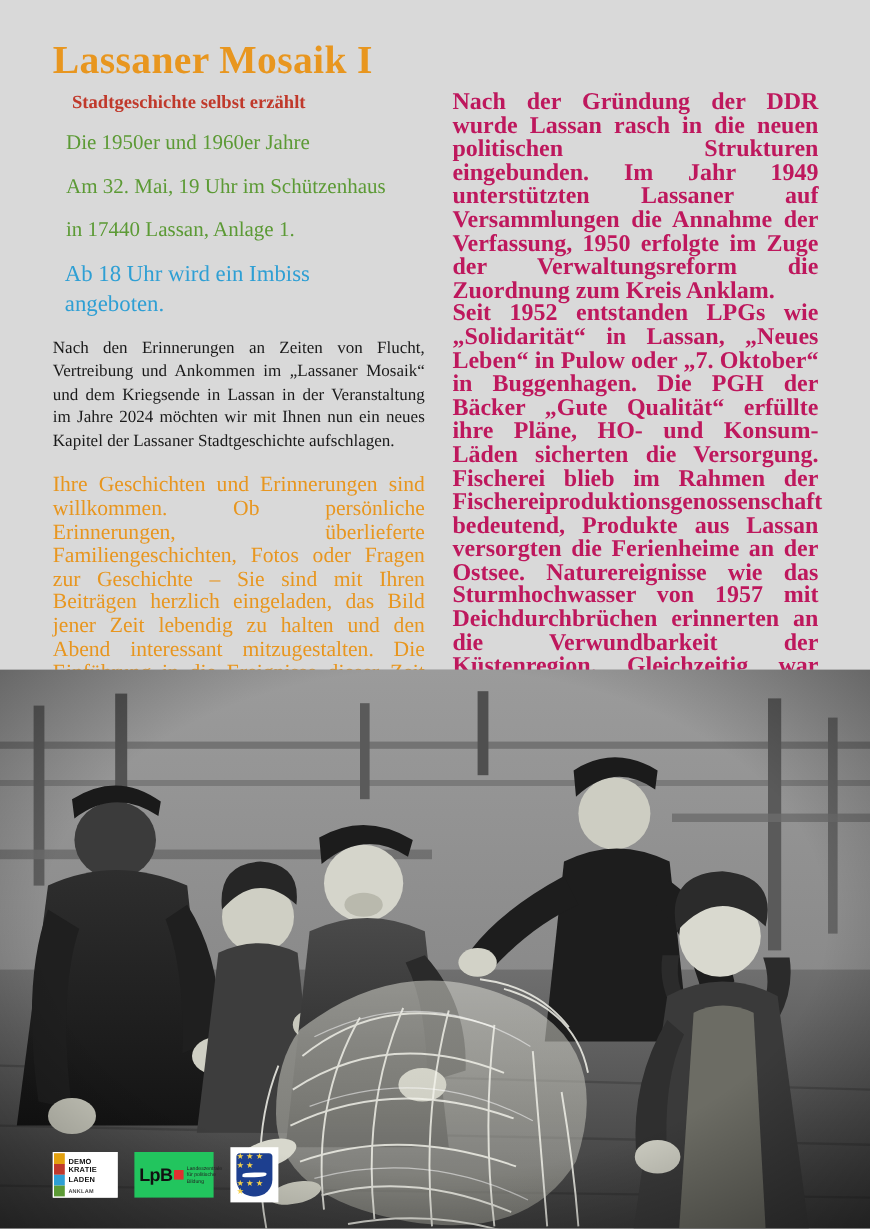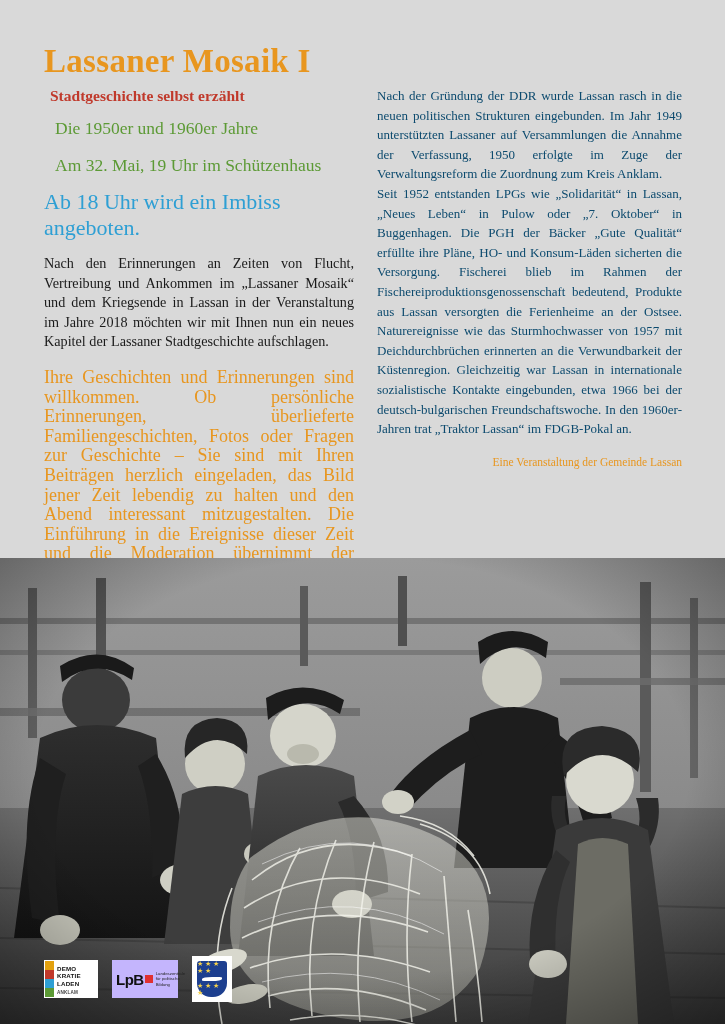"Lassaner Mosaik I" .content { top: 16px -> 6px }
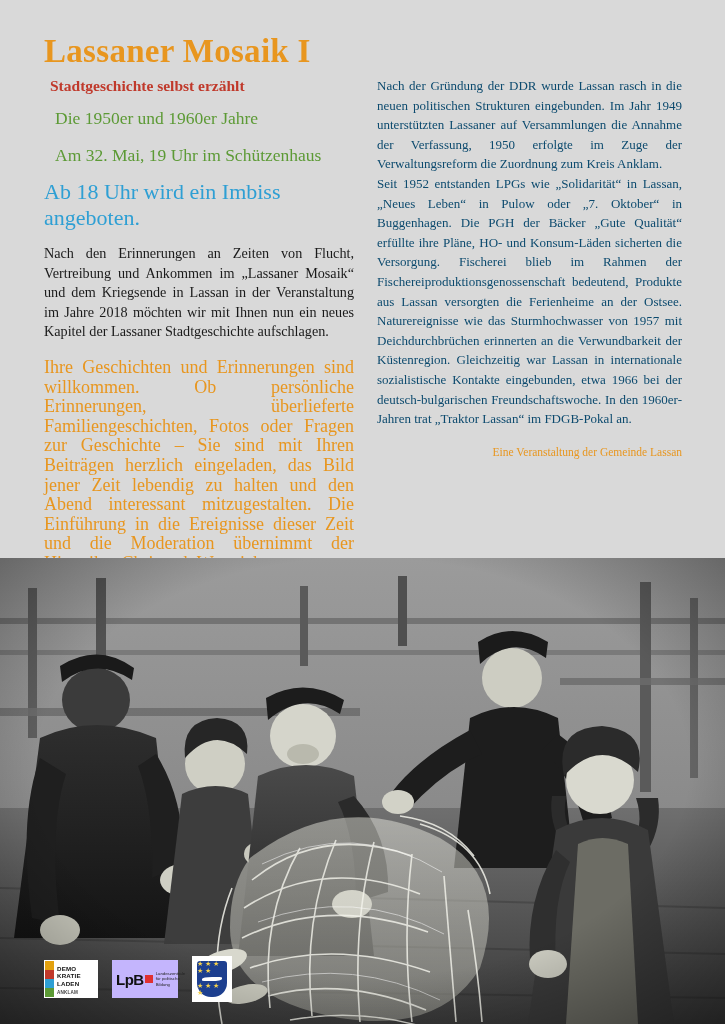"Stadtgeschichte selbst erzählt" .subtitle { margin: 0 0 10px 6px -> 0 0 10px 16px }
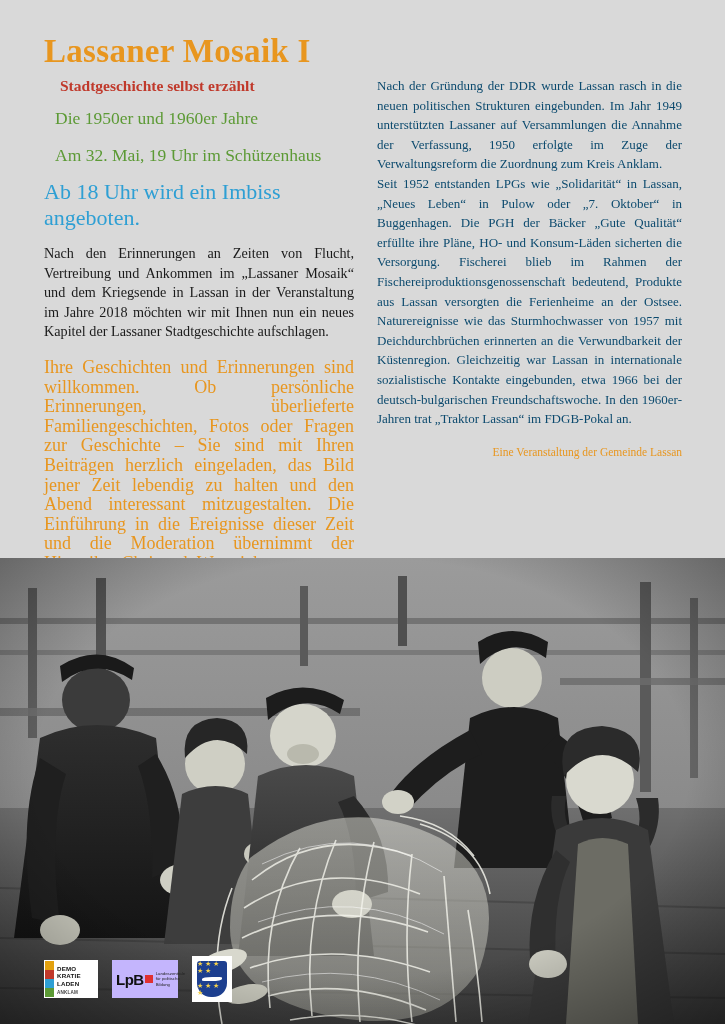"Nach der Gründung der DDR" .body-right { color: #0c4a6e -> #be185d; font-size: 13px -> 20px; font-weight: none -> bold }
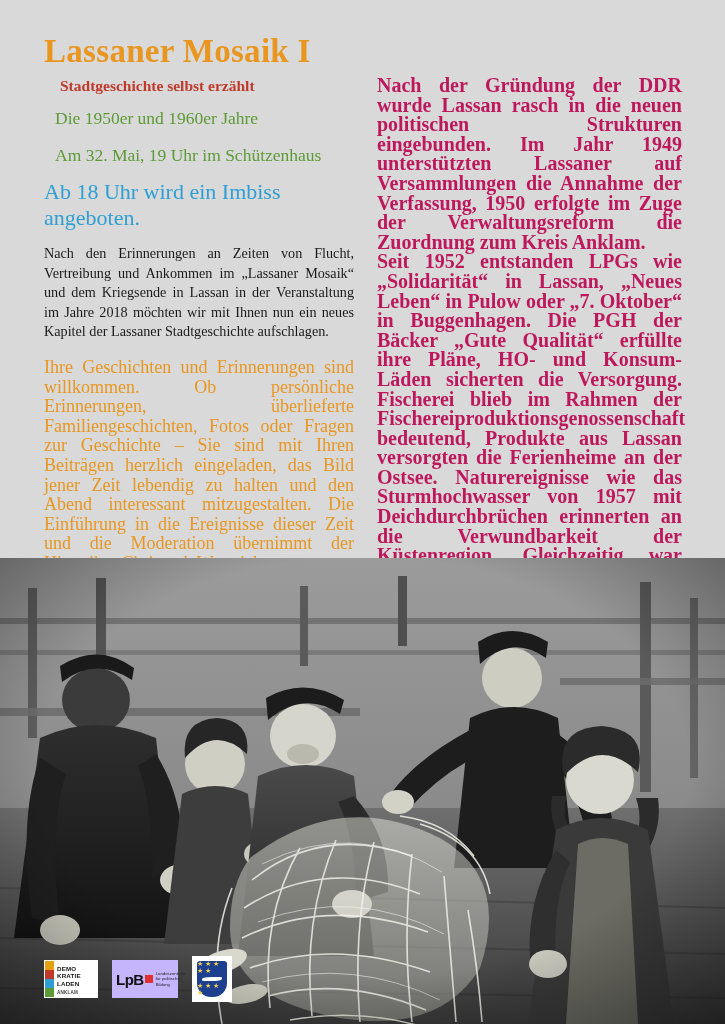"in 17440 Lassan, Anlage 1." div.green-line { html: none -> <div>in 17440 Lassan, Anlage 1.</div> }
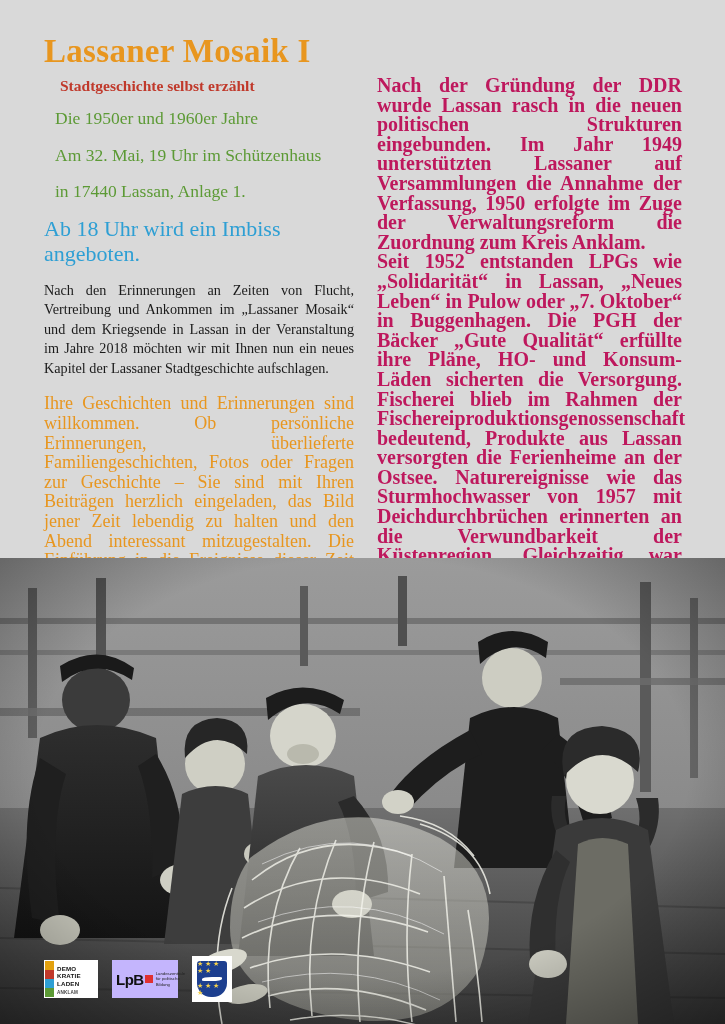"Ab 18 Uhr wird ein" .blue-line { font-size: 22px -> 19px; margin: 0 -> 10px }
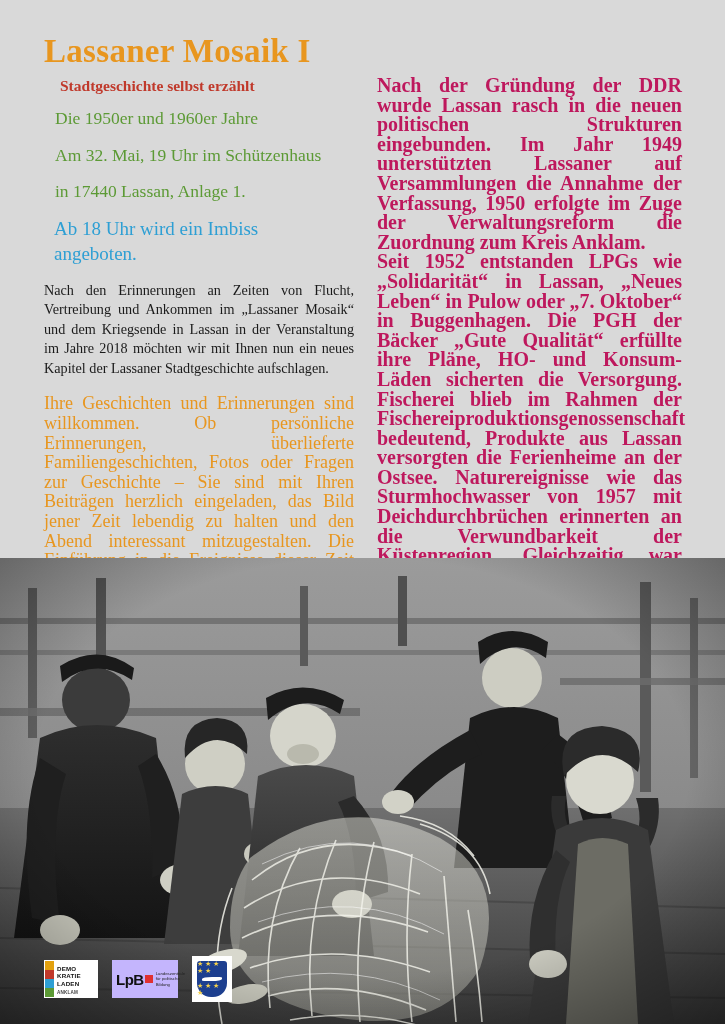"Nach den Erinnerungen an Zeiten" p.body-dark { text: 2018 -> 2024 }
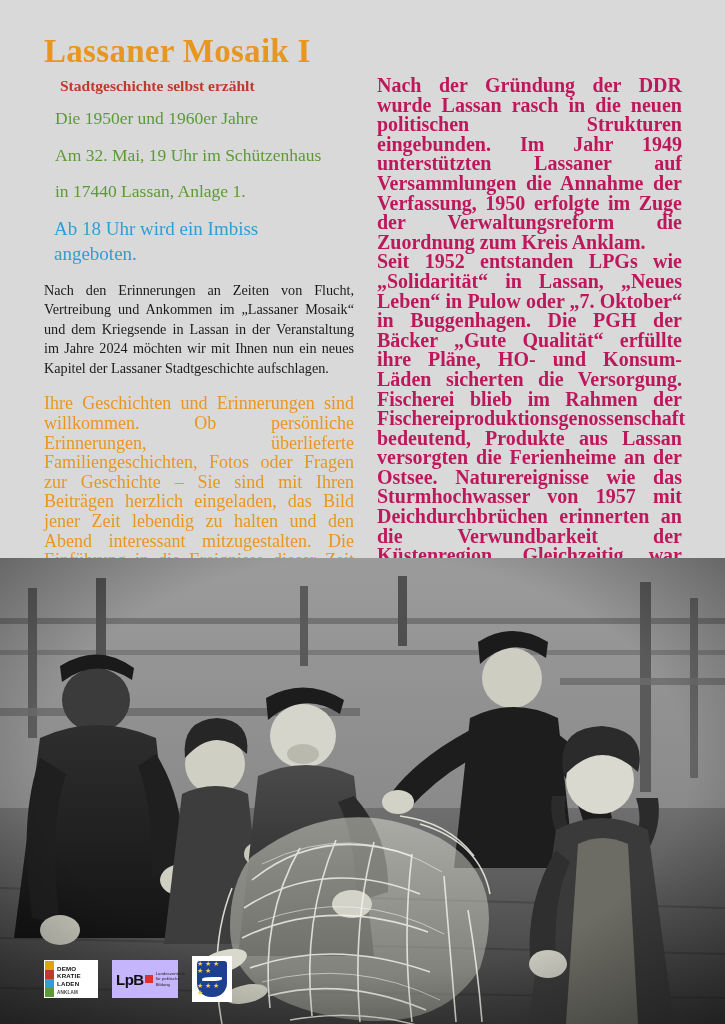"LpB" .logo-lpb { background: #c4b5fd -> #22c55e }
